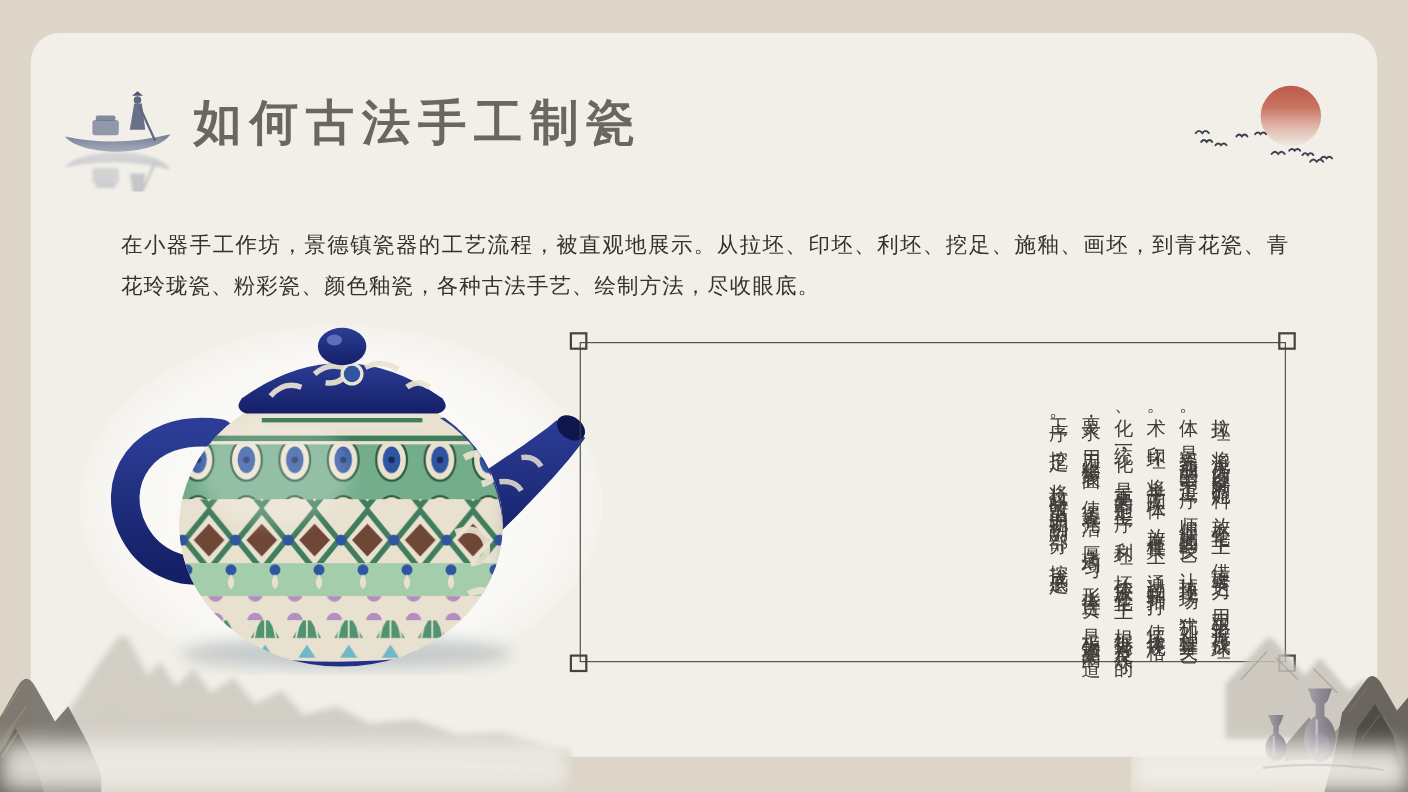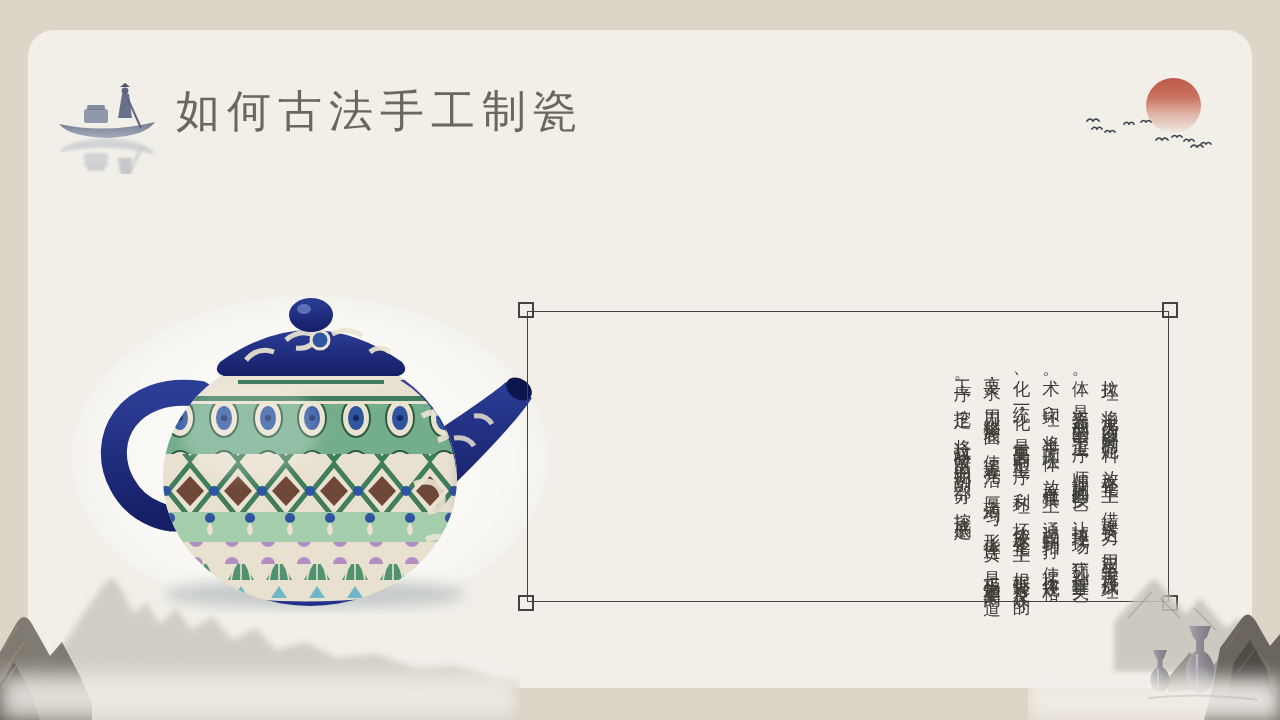"如何古法手工制瓷" .page-title { font-weight: 400 -> 700 }
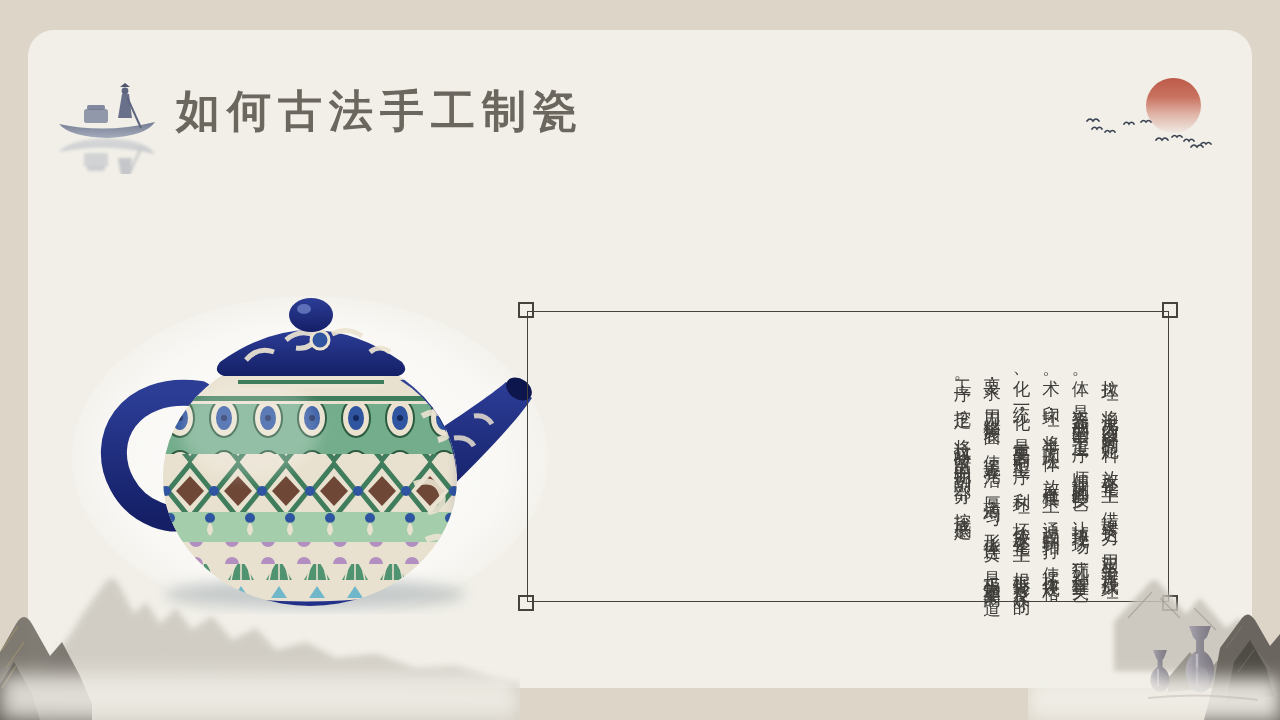"在小器手工作坊，景德镇瓷器的工艺流程，被直观地展示。从拉坯、印坯、利坯、挖足、施" div.intro { html: none -> <div>在小器手工作坊，景德镇瓷器的工艺流程，被直观地展示。从拉坯、印坯、利坯、挖足、施釉、画坯，到青花瓷、青花玲珑瓷、粉彩瓷、颜色釉瓷，各种古法手艺、绘制方法，尽收眼底。</div> }
